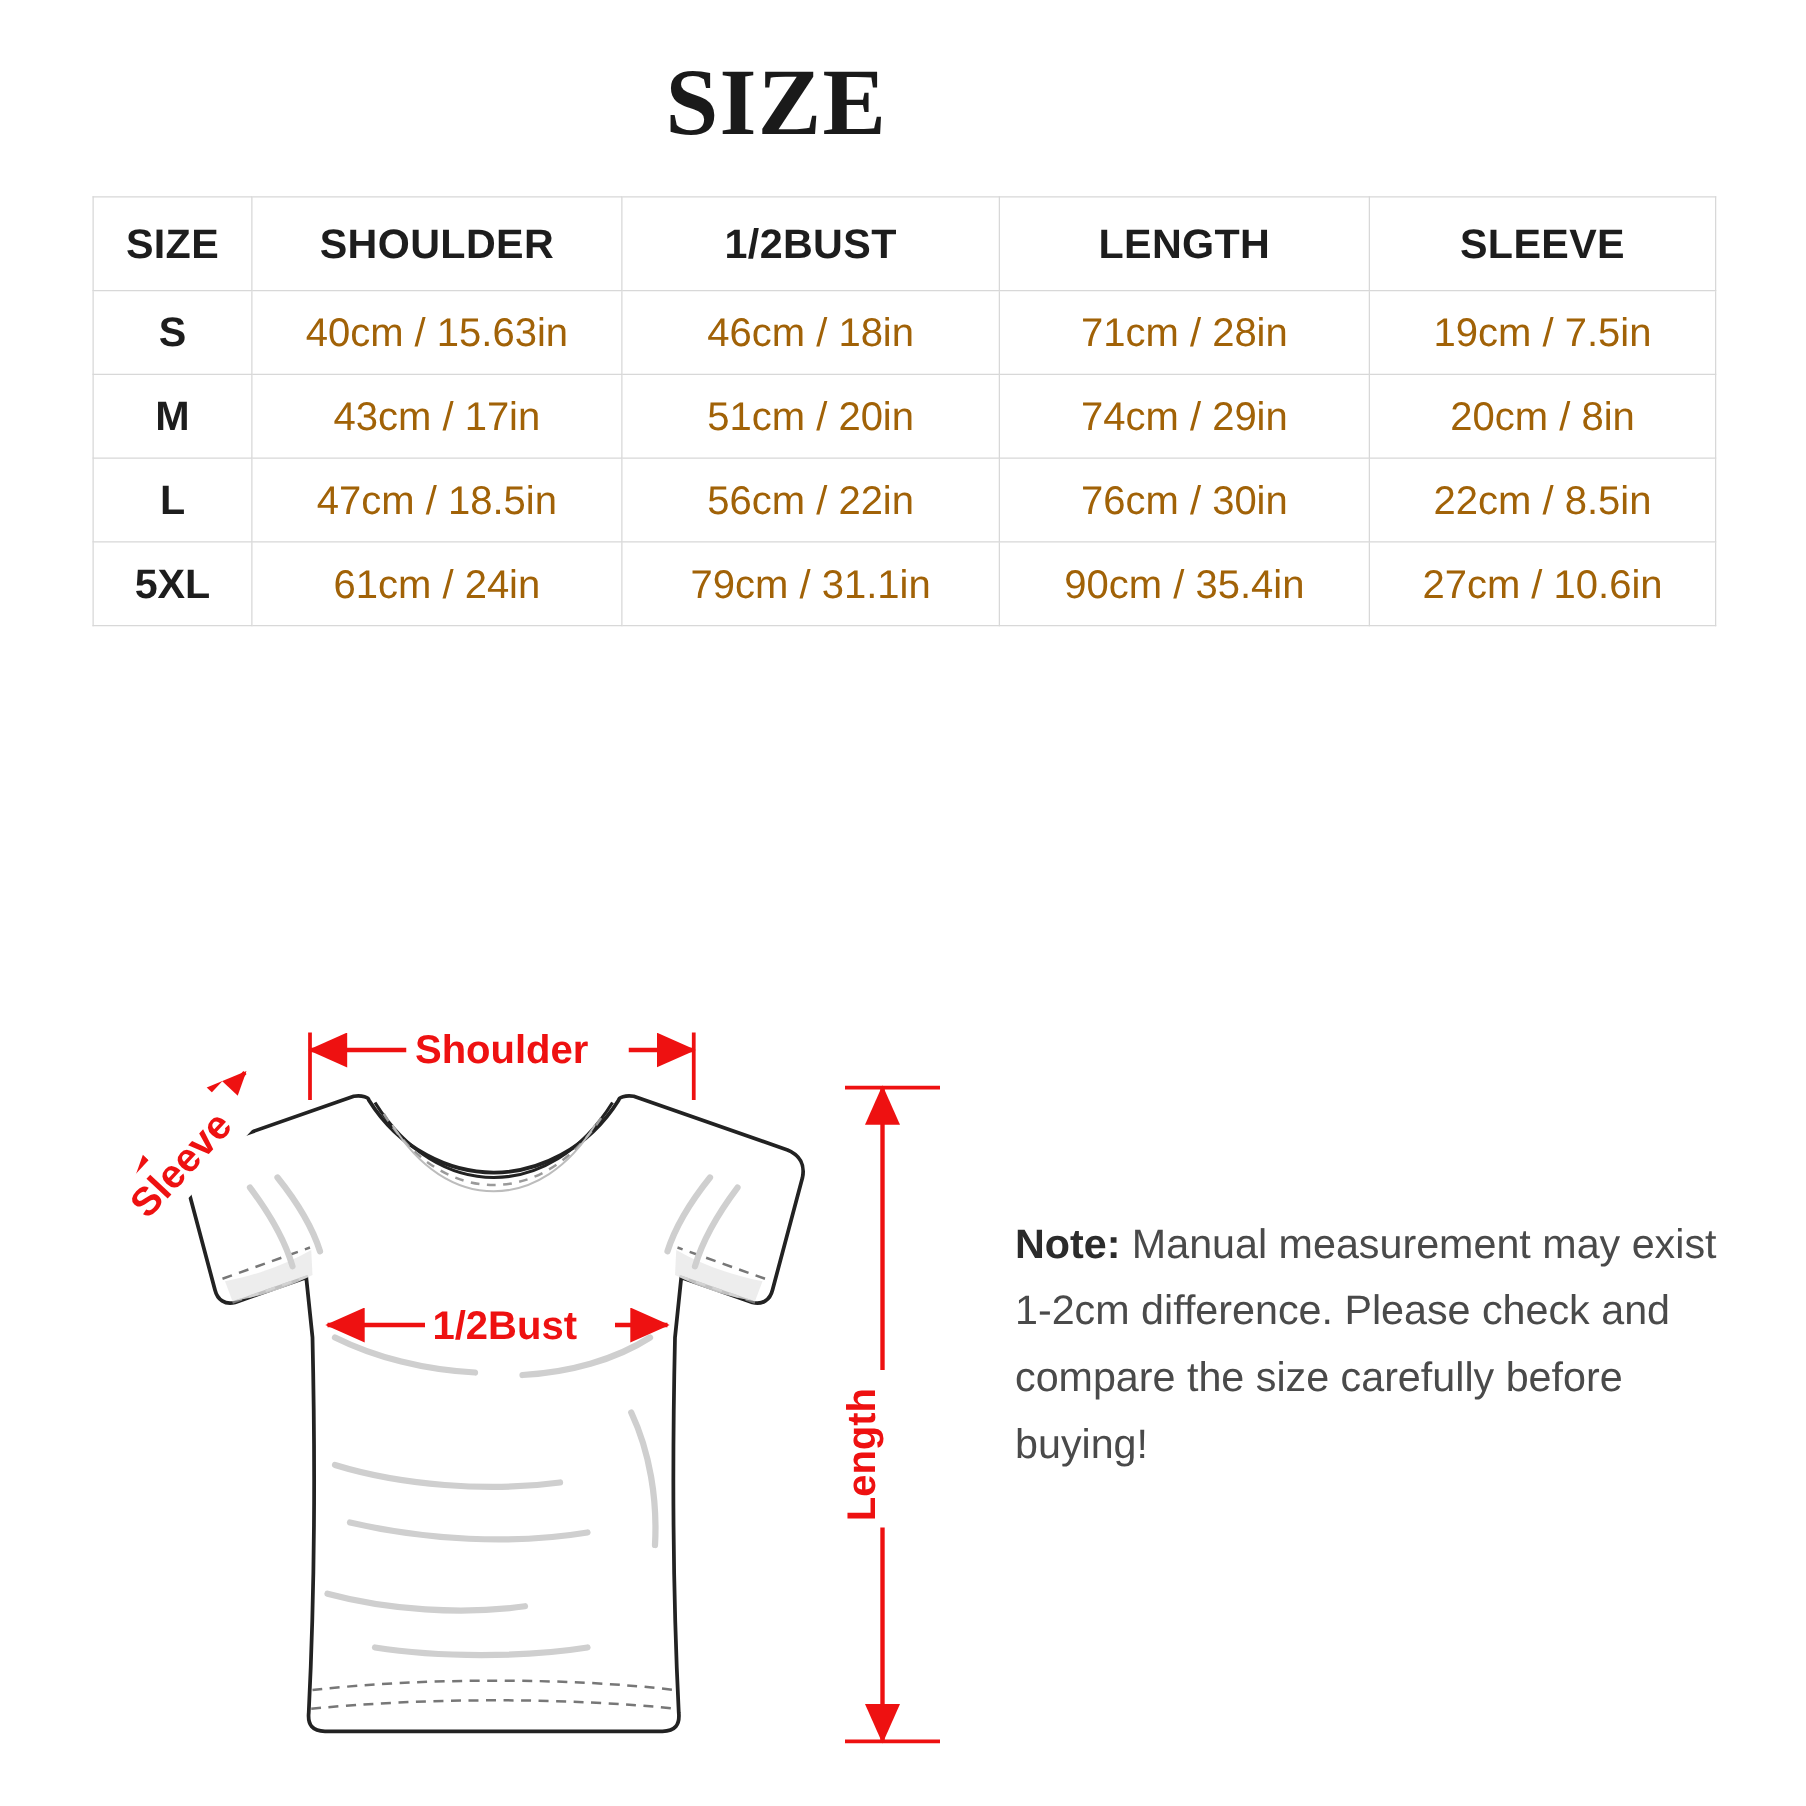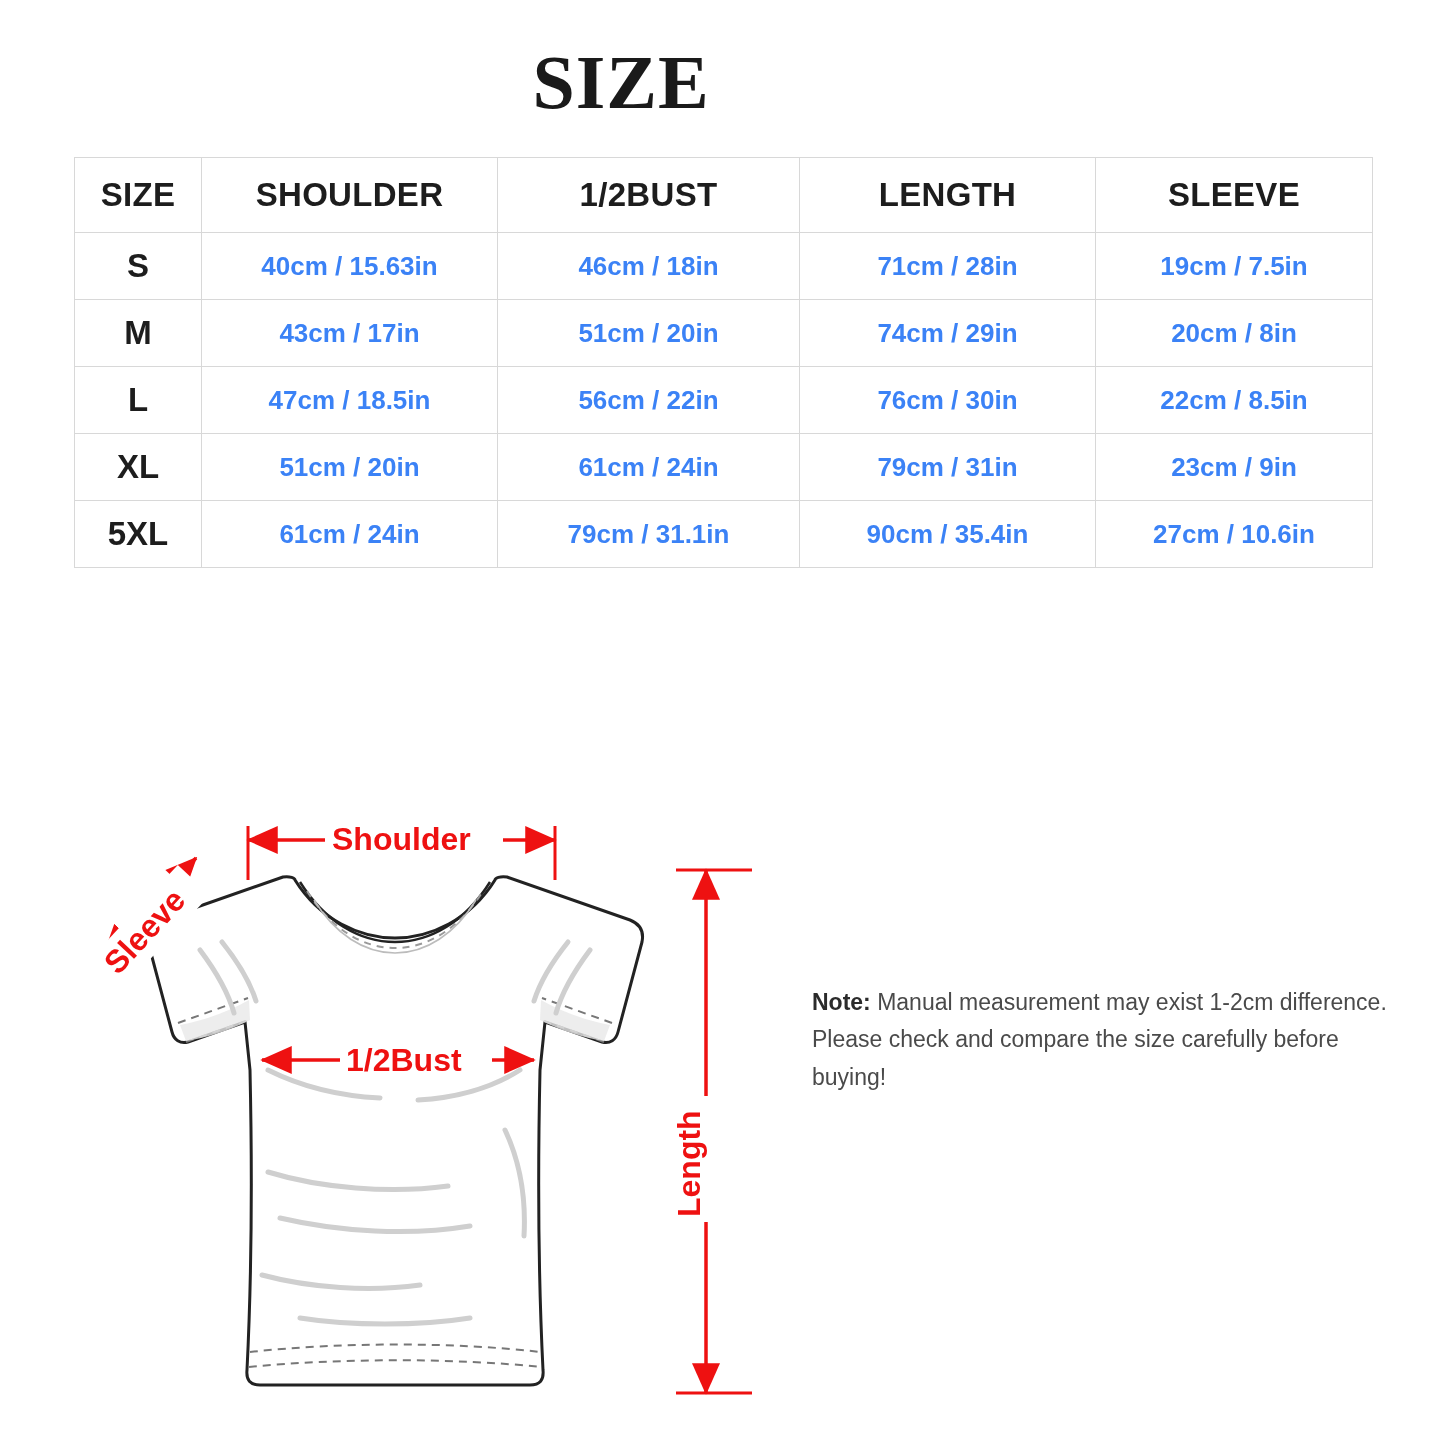"40cm / 15.63in" table.size-table td { color: #3b82f6 -> #a16207; font-size: 26px -> 32px; font-weight: 700 -> 400 }
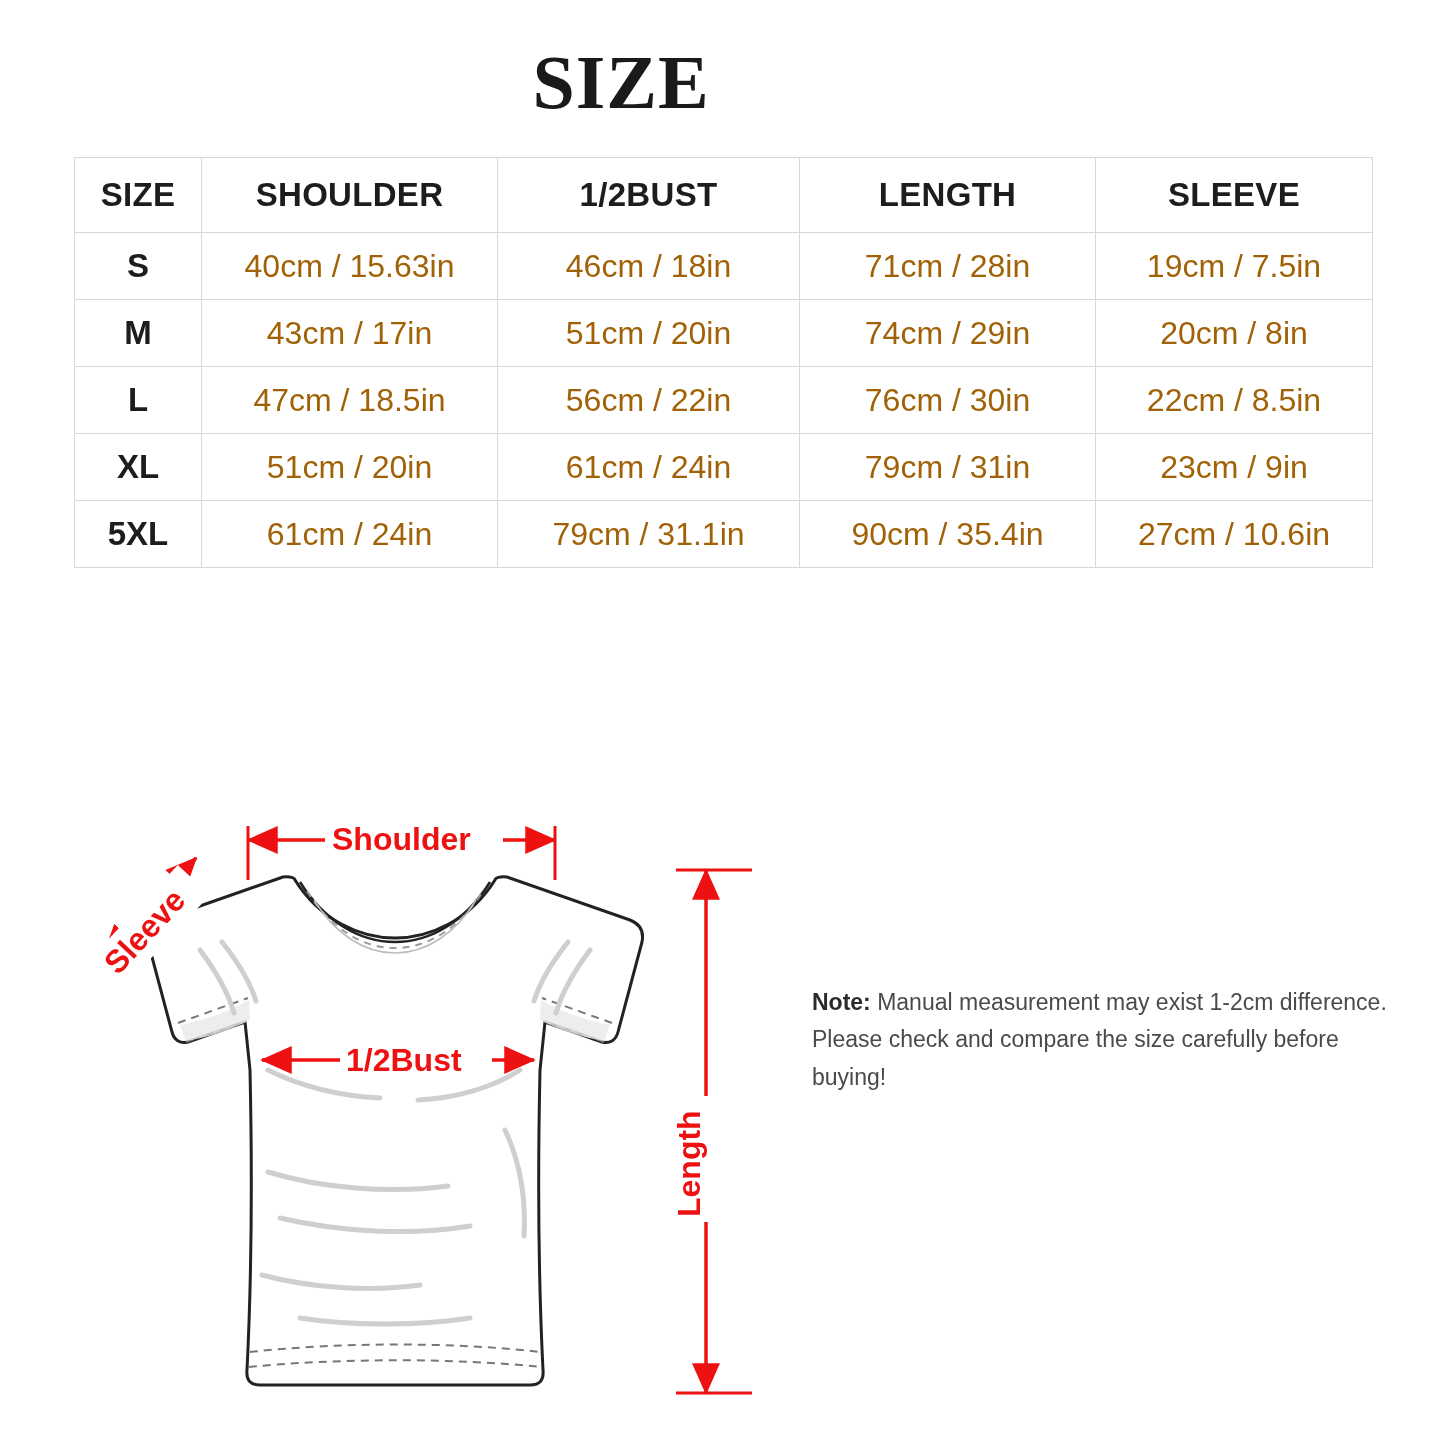"XL" tr { html: <tr> <td>XL</td> <td>51cm / 20in</td> <td>61cm / 24in</td> <td>79cm / 31in</td> <td>23cm / 9in</td> </tr> -> none }
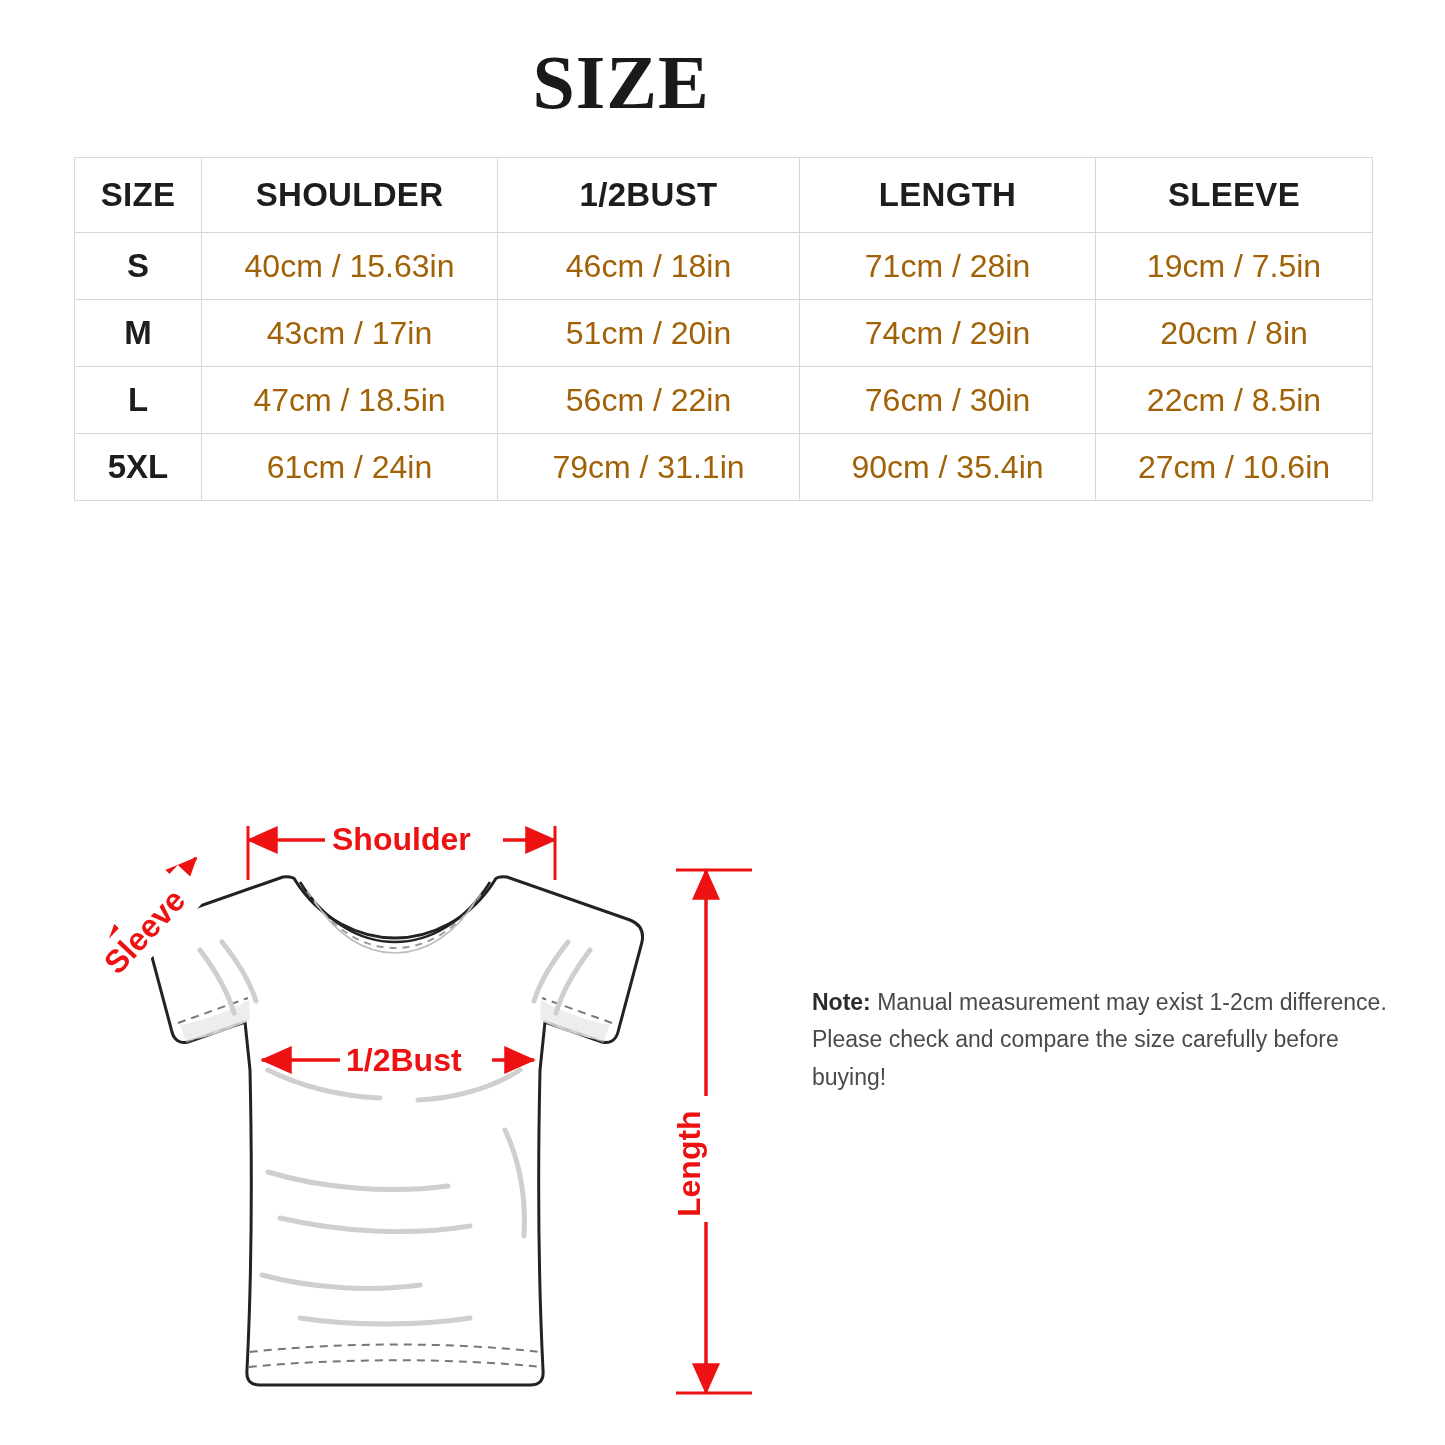"Note: Manual measurement may exist" .note { font-size: 23px -> 33px; margin-top: 16px -> none }
